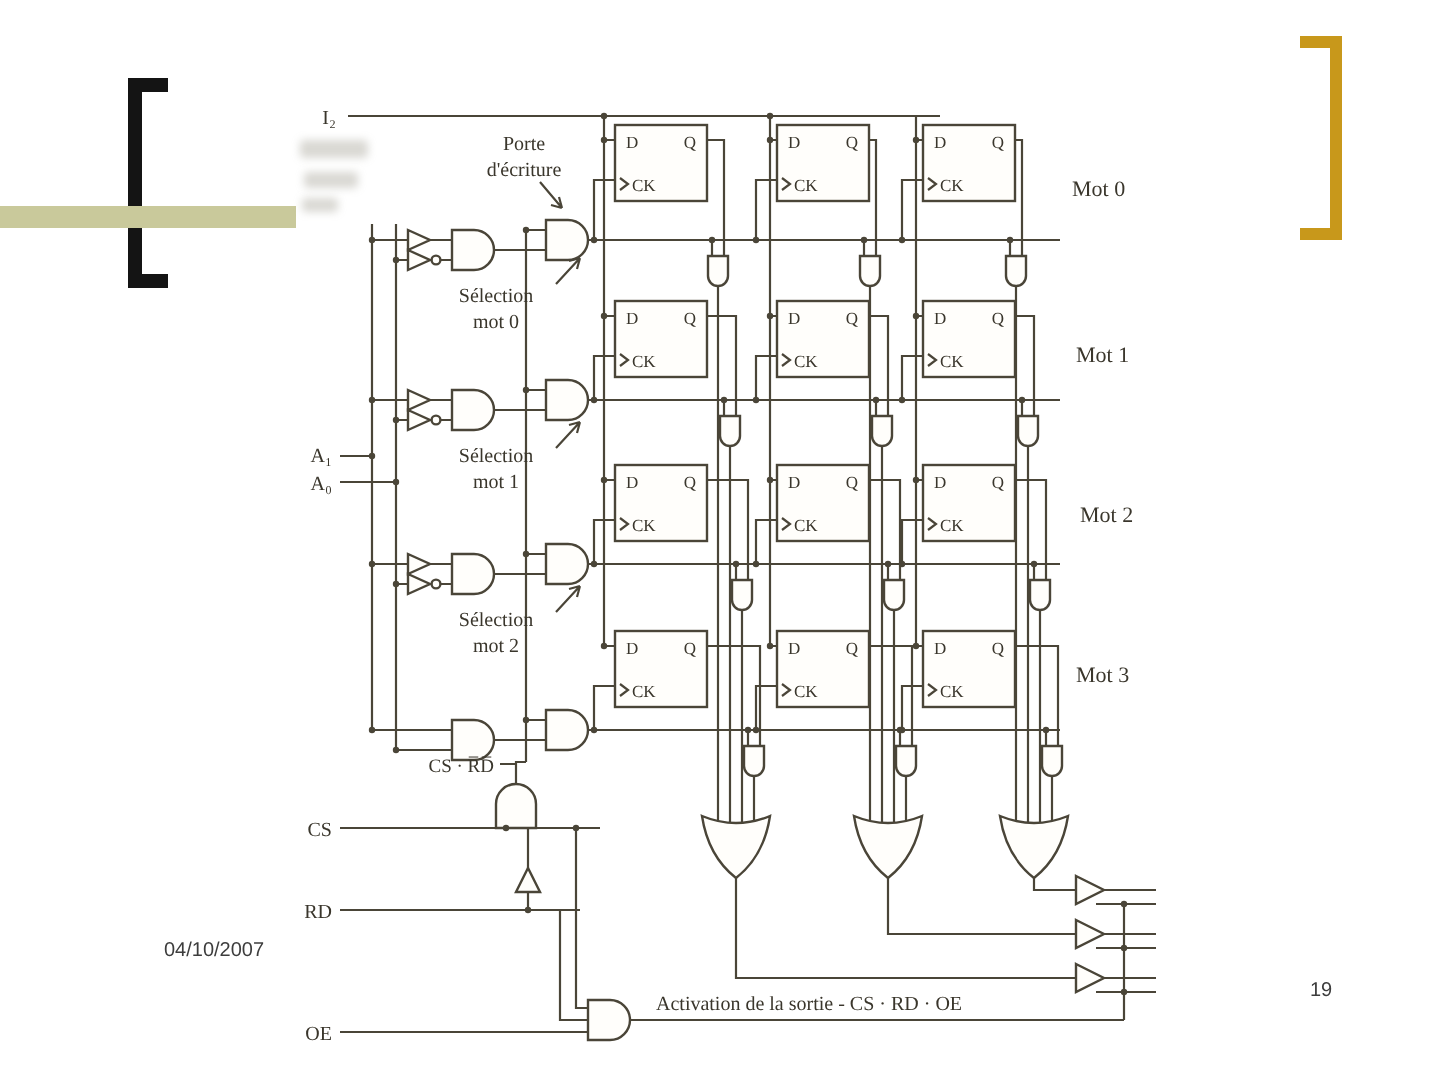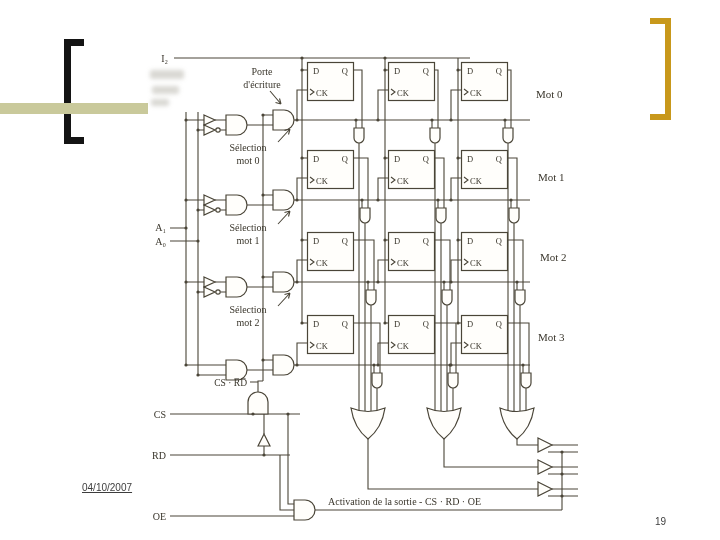"04/10/2007" .footer-date { text-decoration: underline -> none; top: 482px -> 470px }
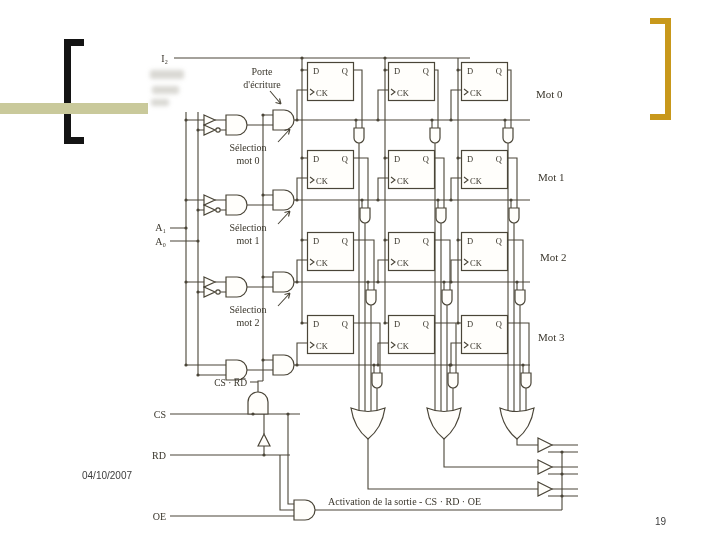"19" .footer-page { top: 516px -> 490px }
